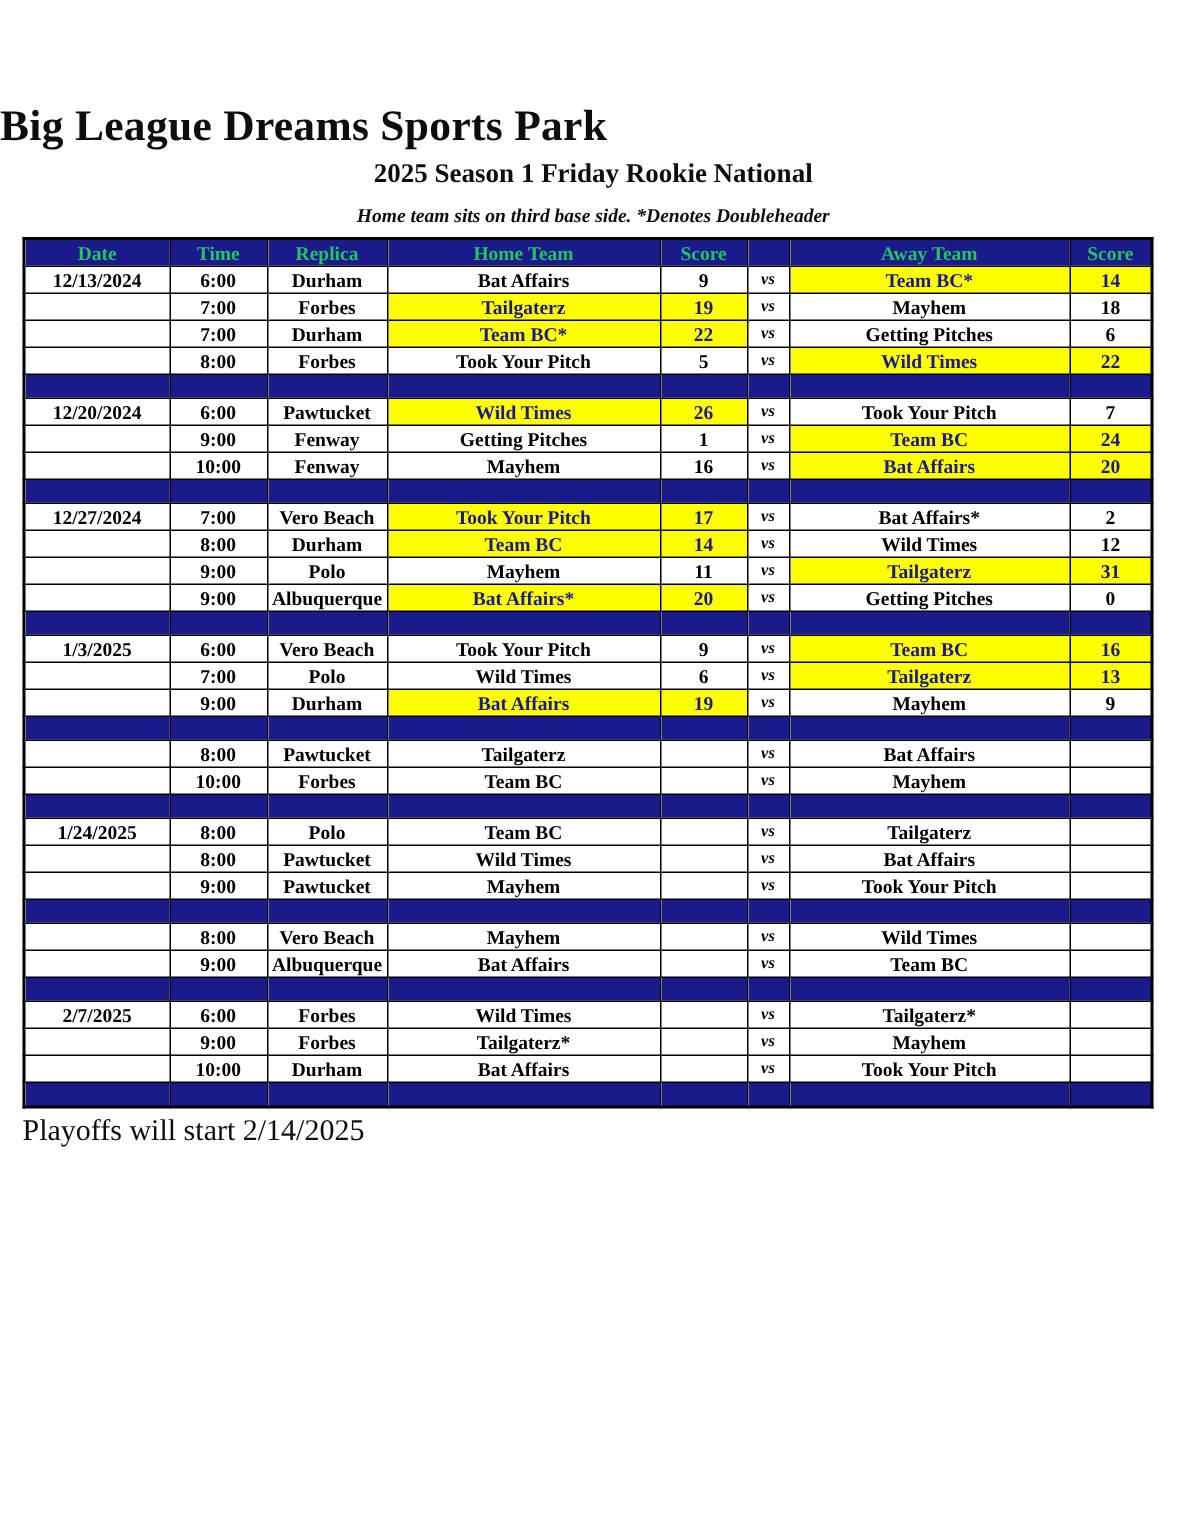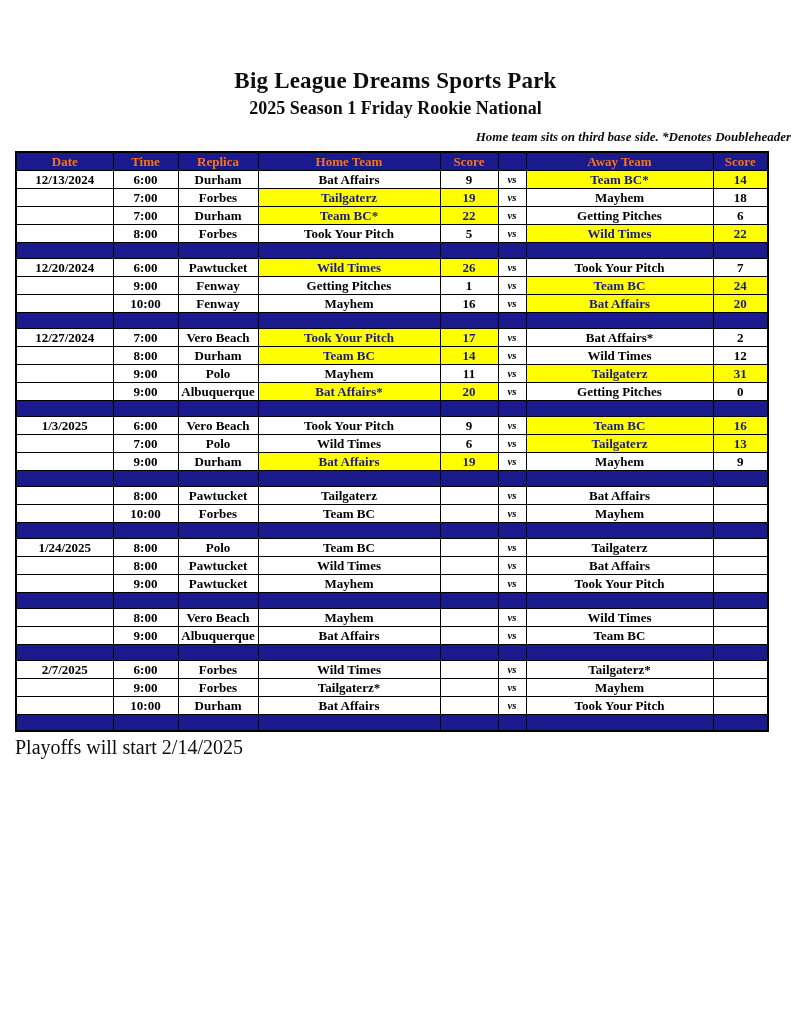"Big League Dreams Sports Park" .title { font-size: 23px -> 29px; text-align: center -> left }
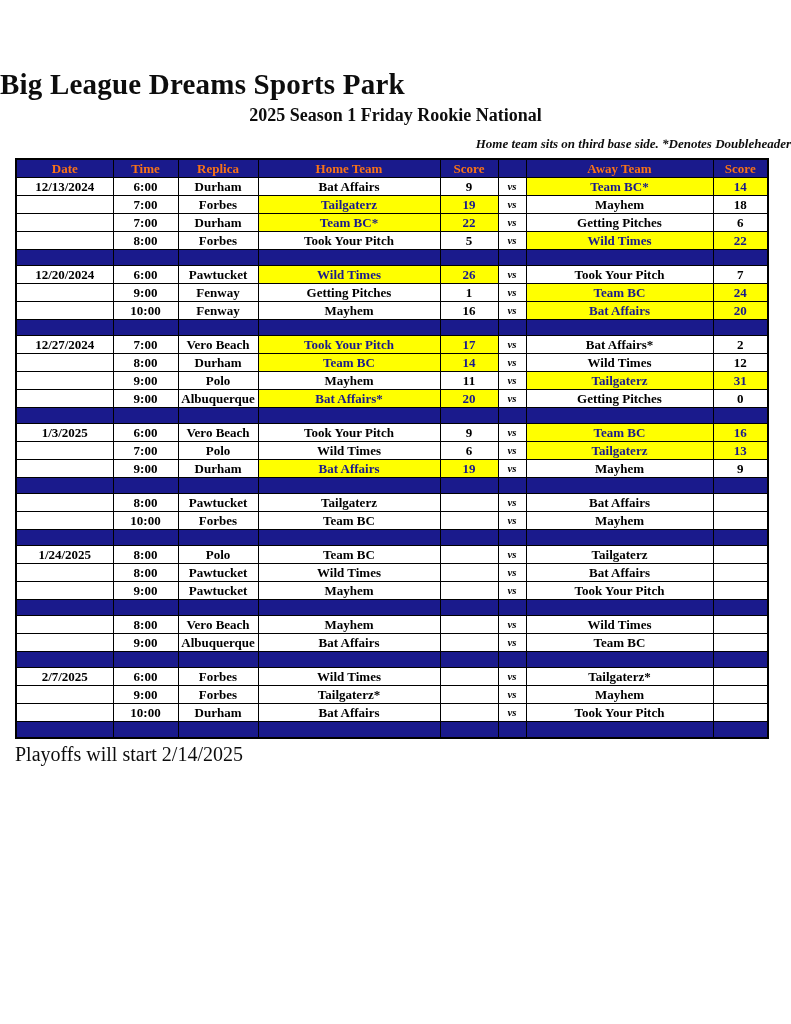"Home team sits on third" .note { text-align: right -> center }
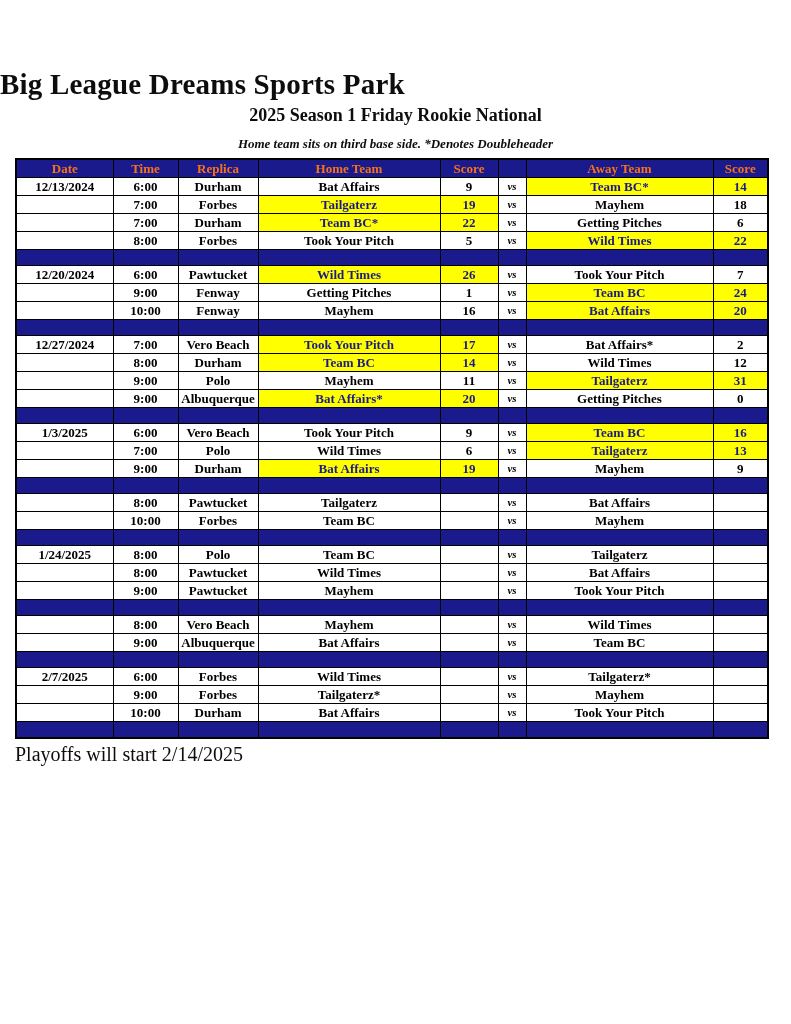"Date" .schedule th { color: #f97316 -> #22c55e }
